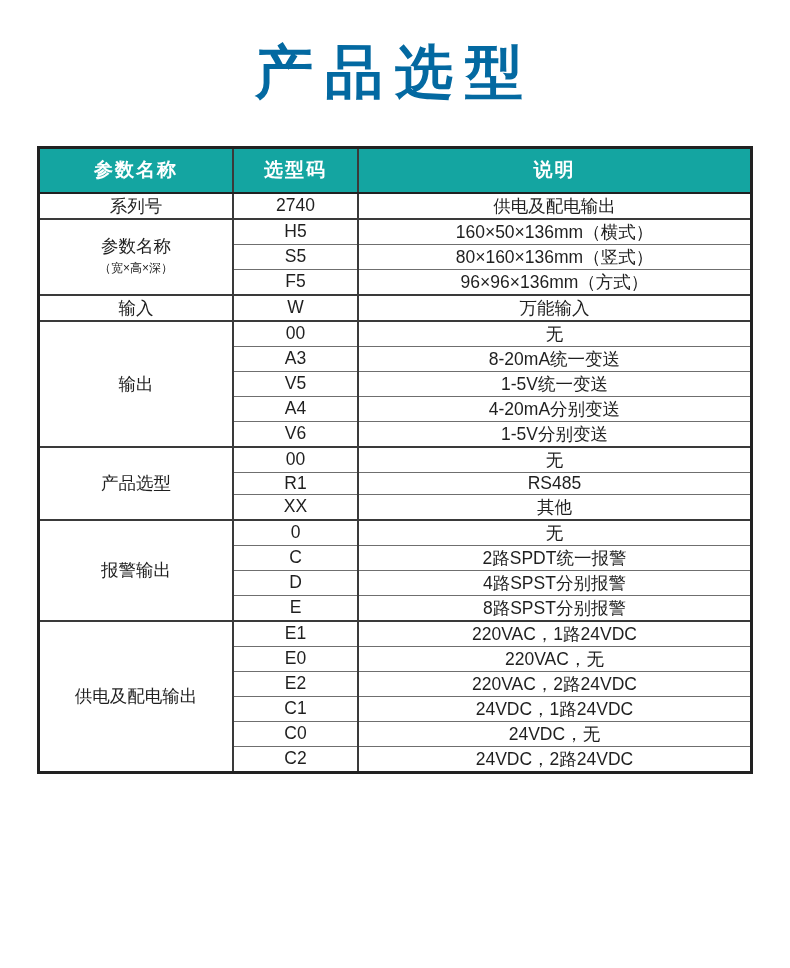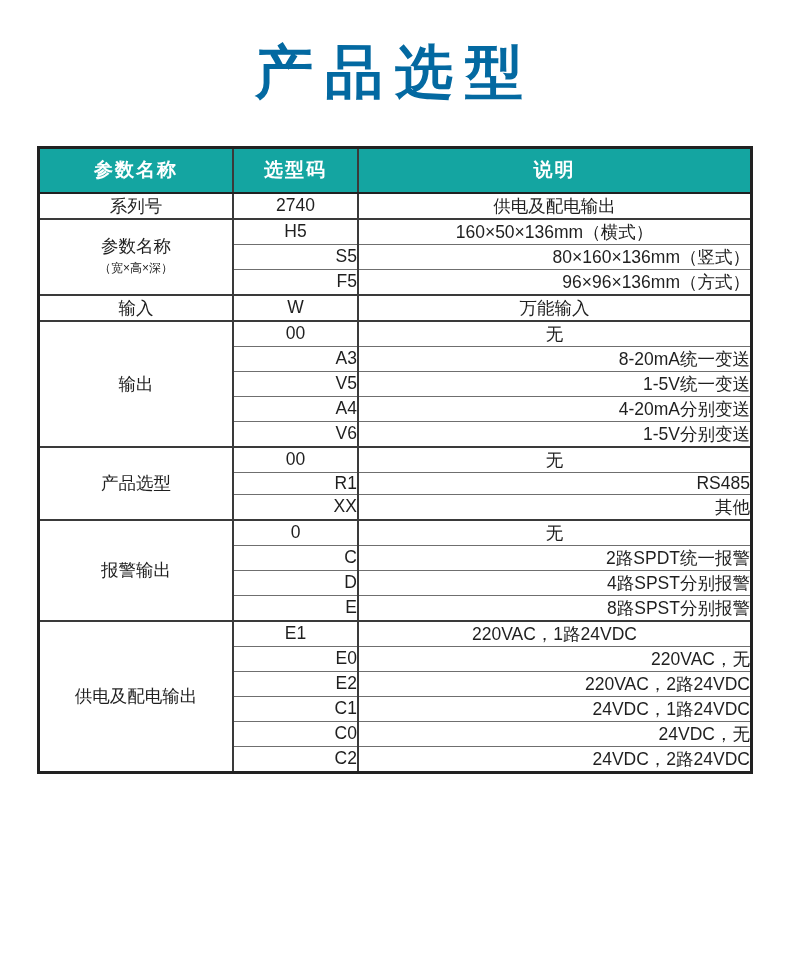"S5" tbody td.inner-line { text-align: right -> none }
